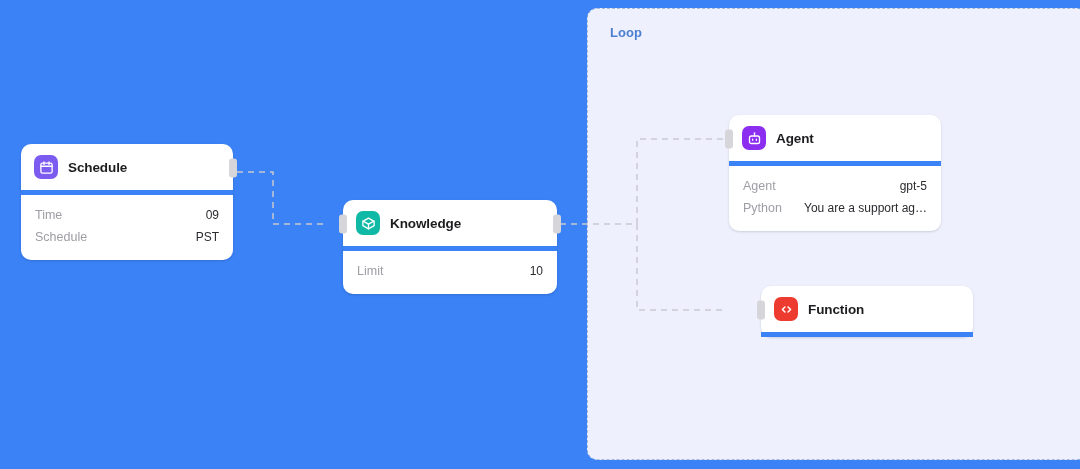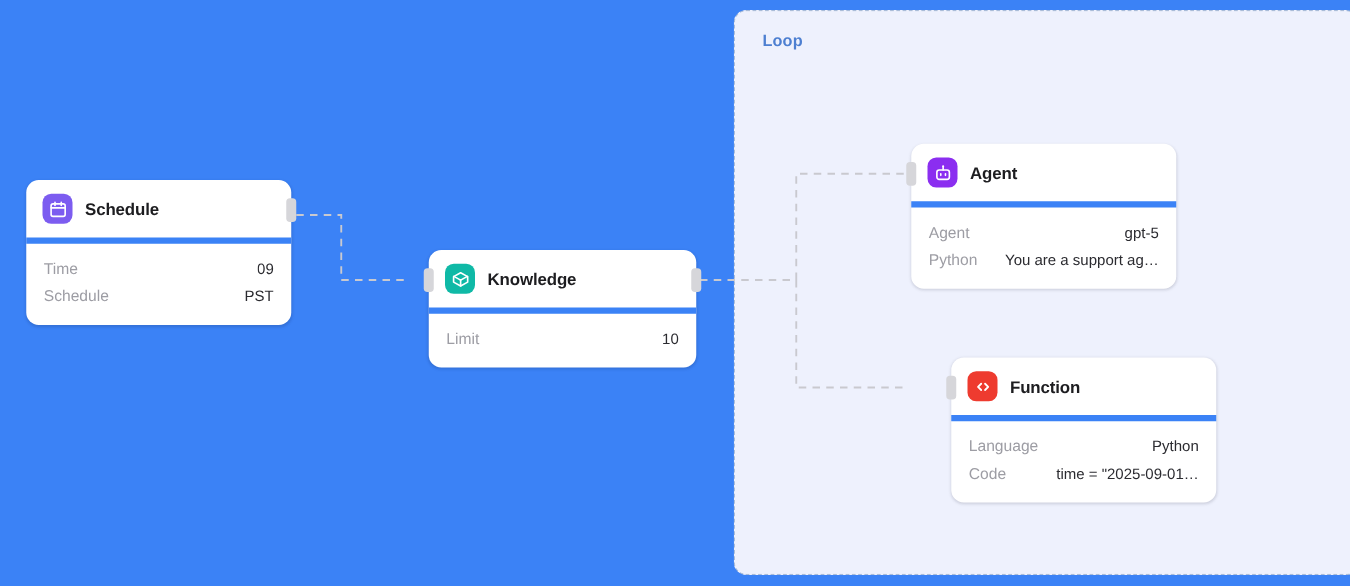"Language" div.node-body { html: <div> <div> <span>Language</span> <span>Python</span> </div> <div> <span>Code</span> <span>time = "2025-09-01…</span> </div> </div> -> none }
